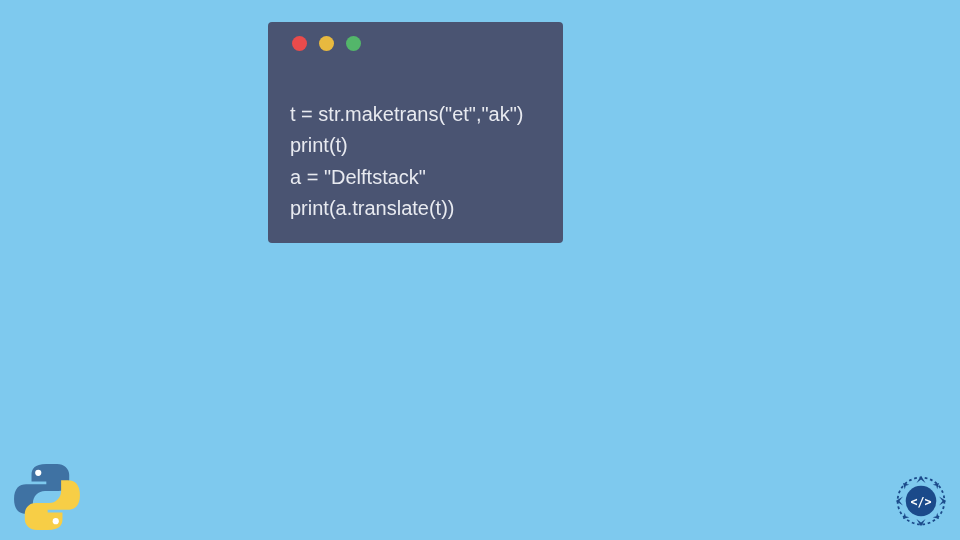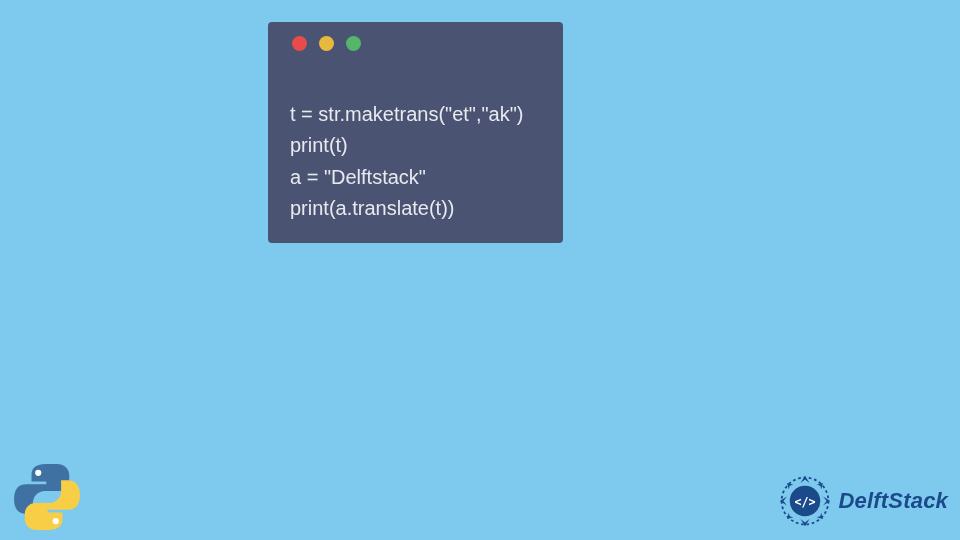"DelftStack" span.delft-text { html: <span>DelftStack</span> -> none }
